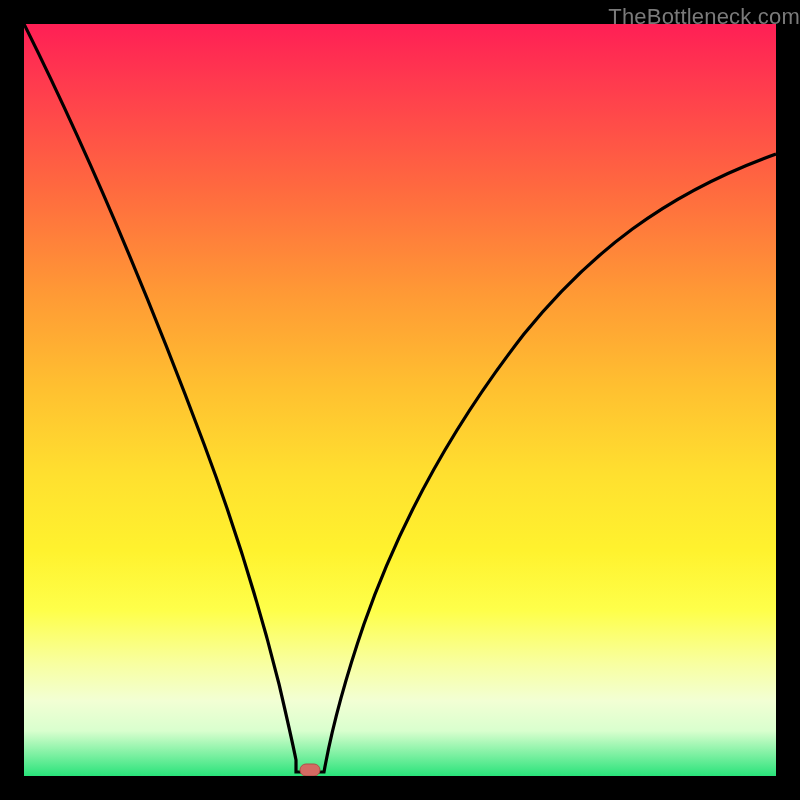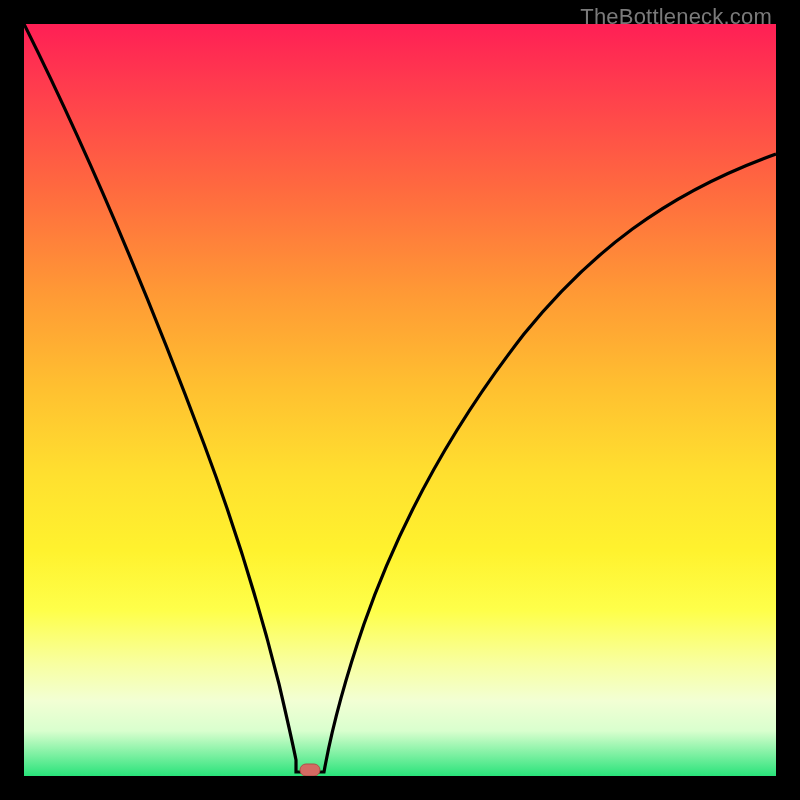"TheBottleneck.com" .watermark { right: 28px -> 0 }
